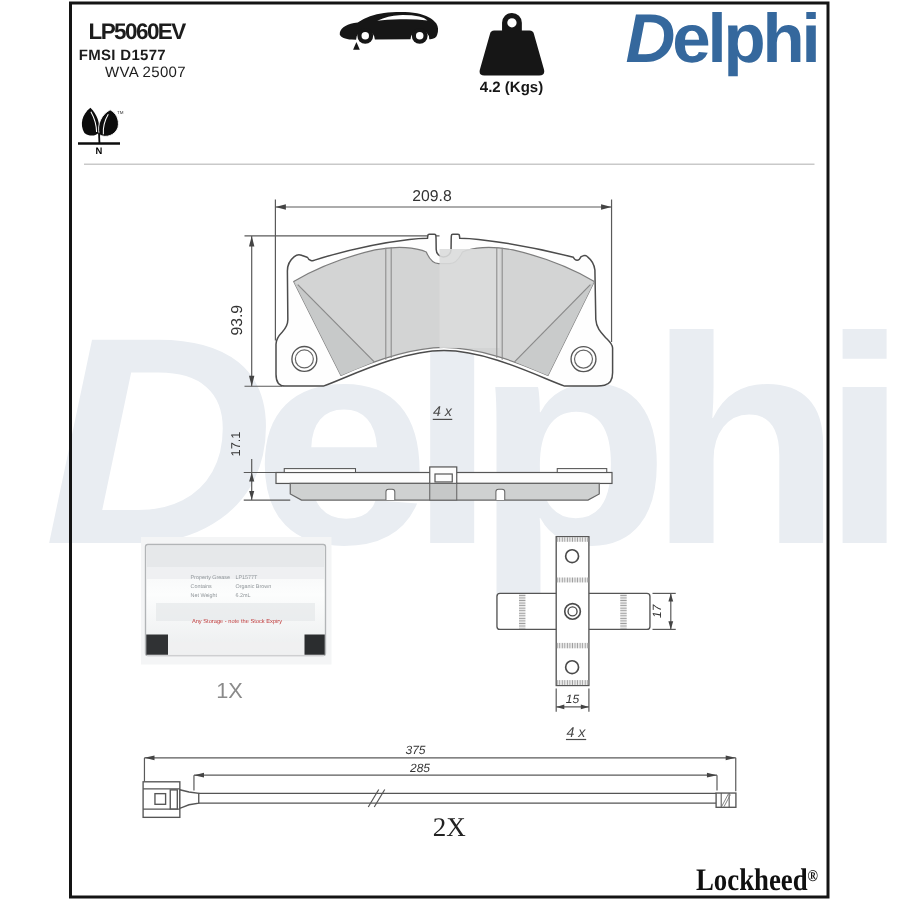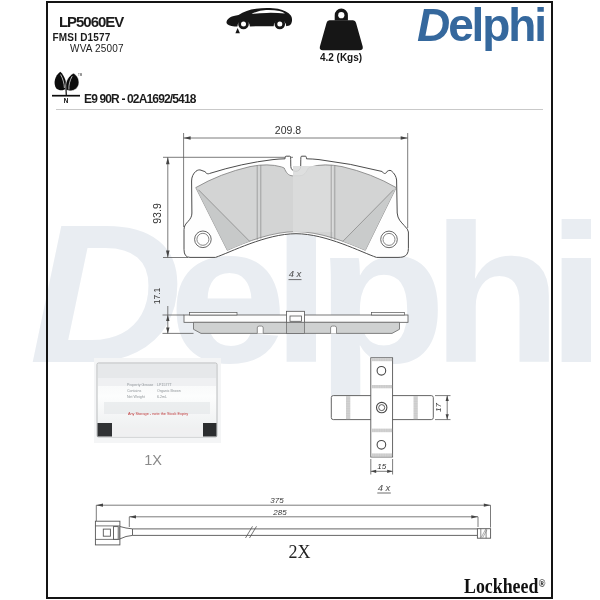"E9 90R - 02A1692/5418" div.abs { html: <div>E9 90R - 02A1692/5418</div> -> none }
